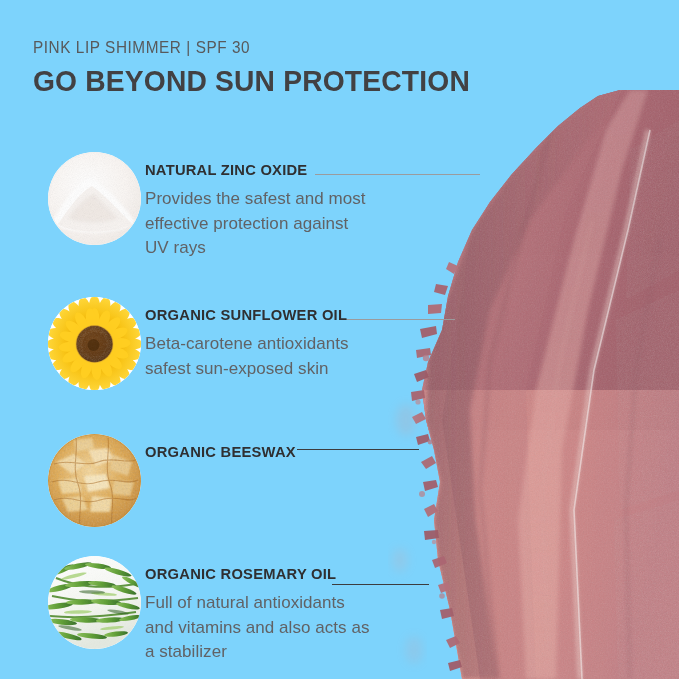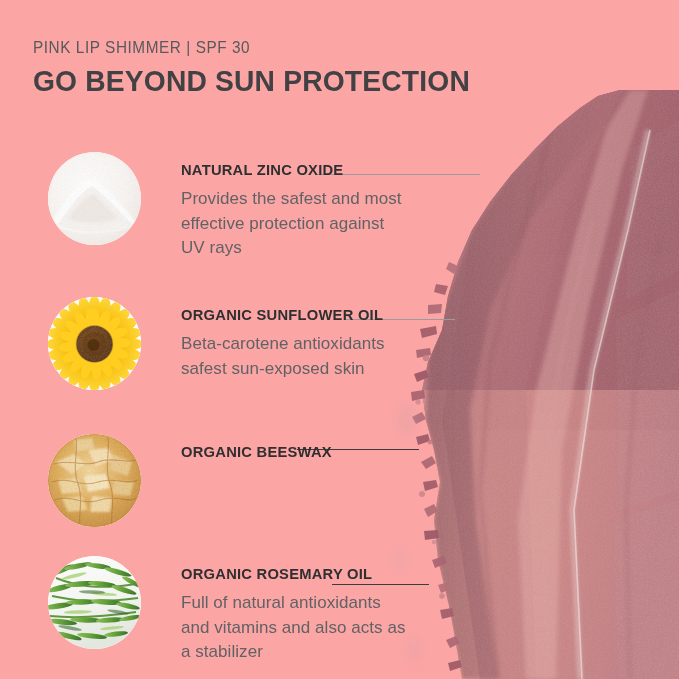"PINK LIP SHIMMER | SPF" #page { background: #fca5a5 -> #7dd3fc }
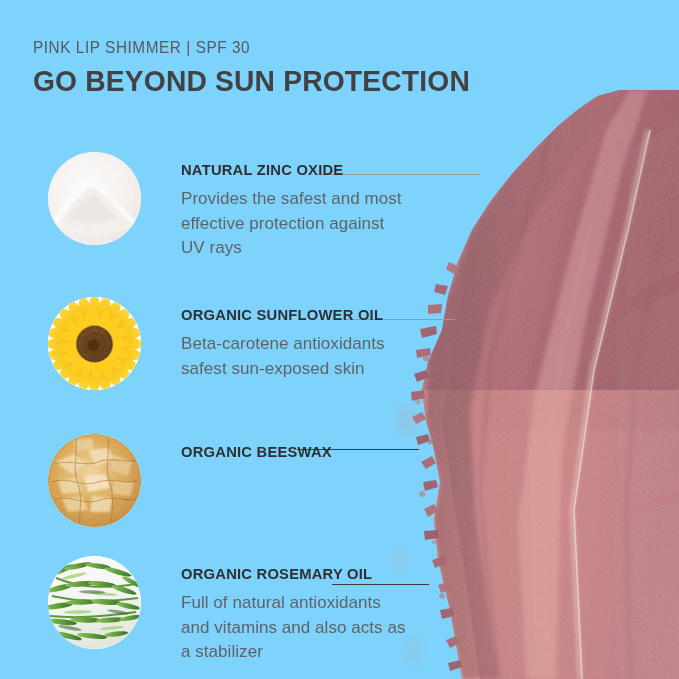"NATURAL ZINC OXIDE" .ing-text { margin-left: 36px -> none }
